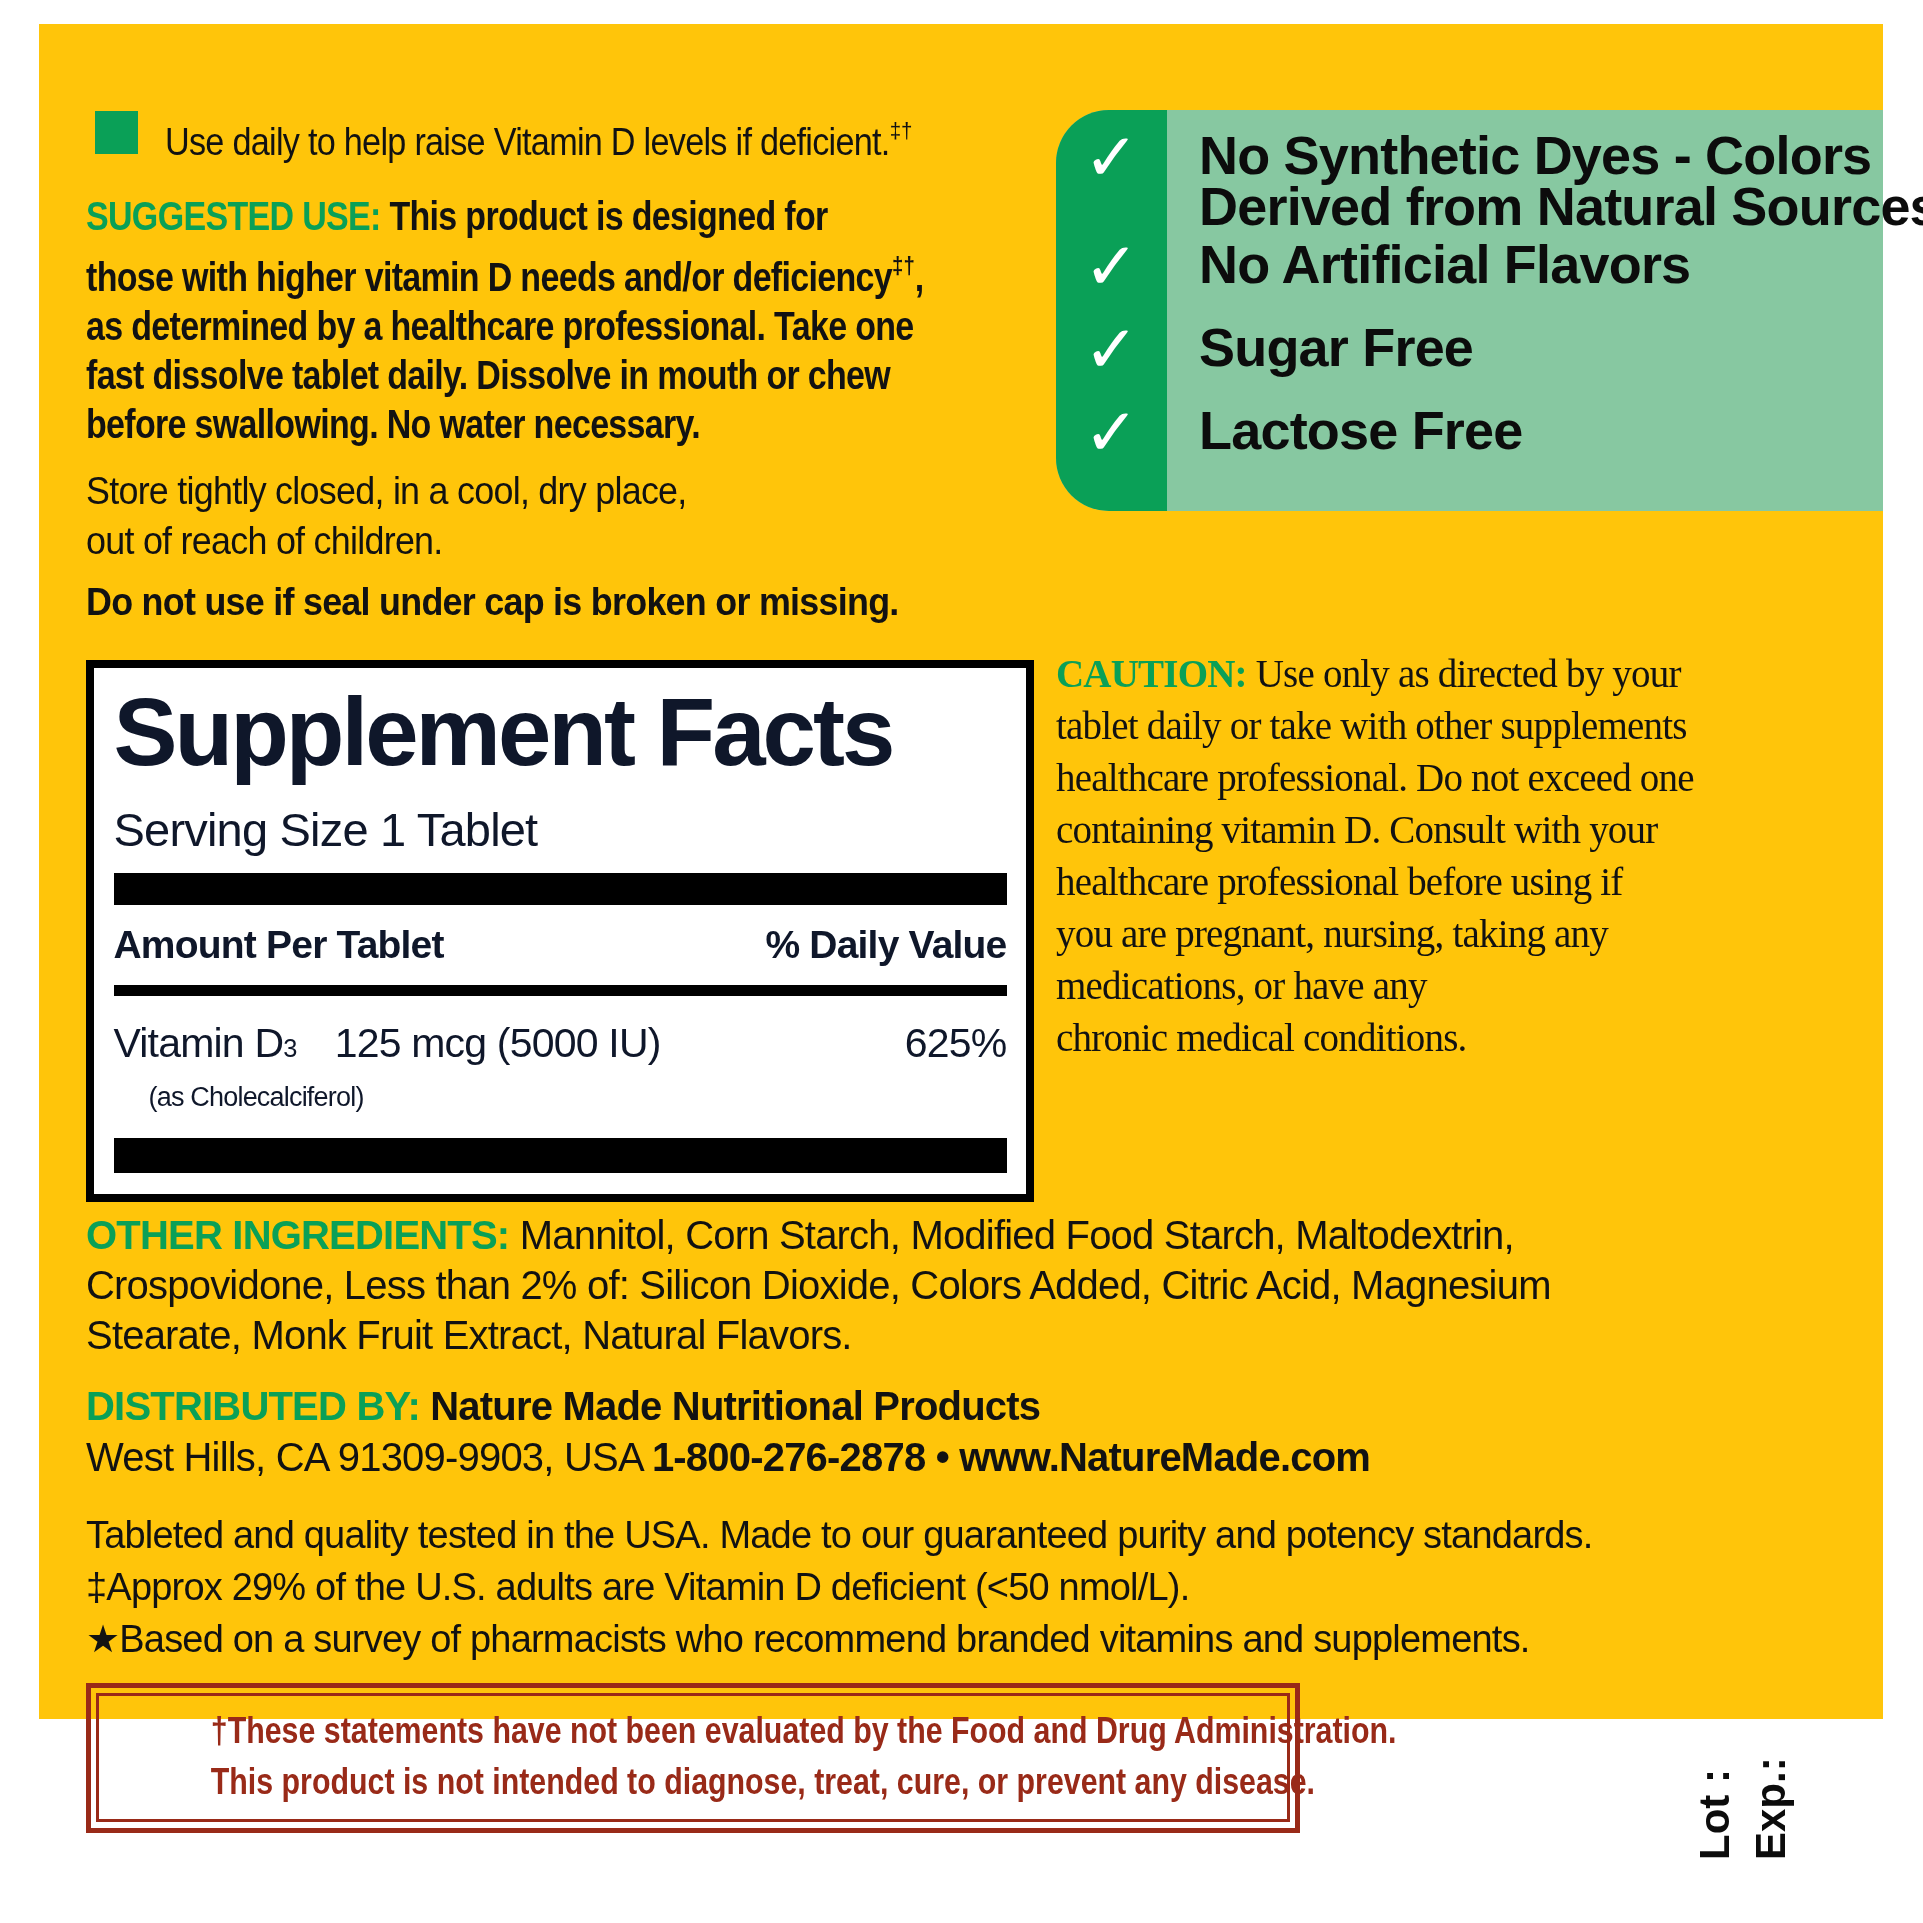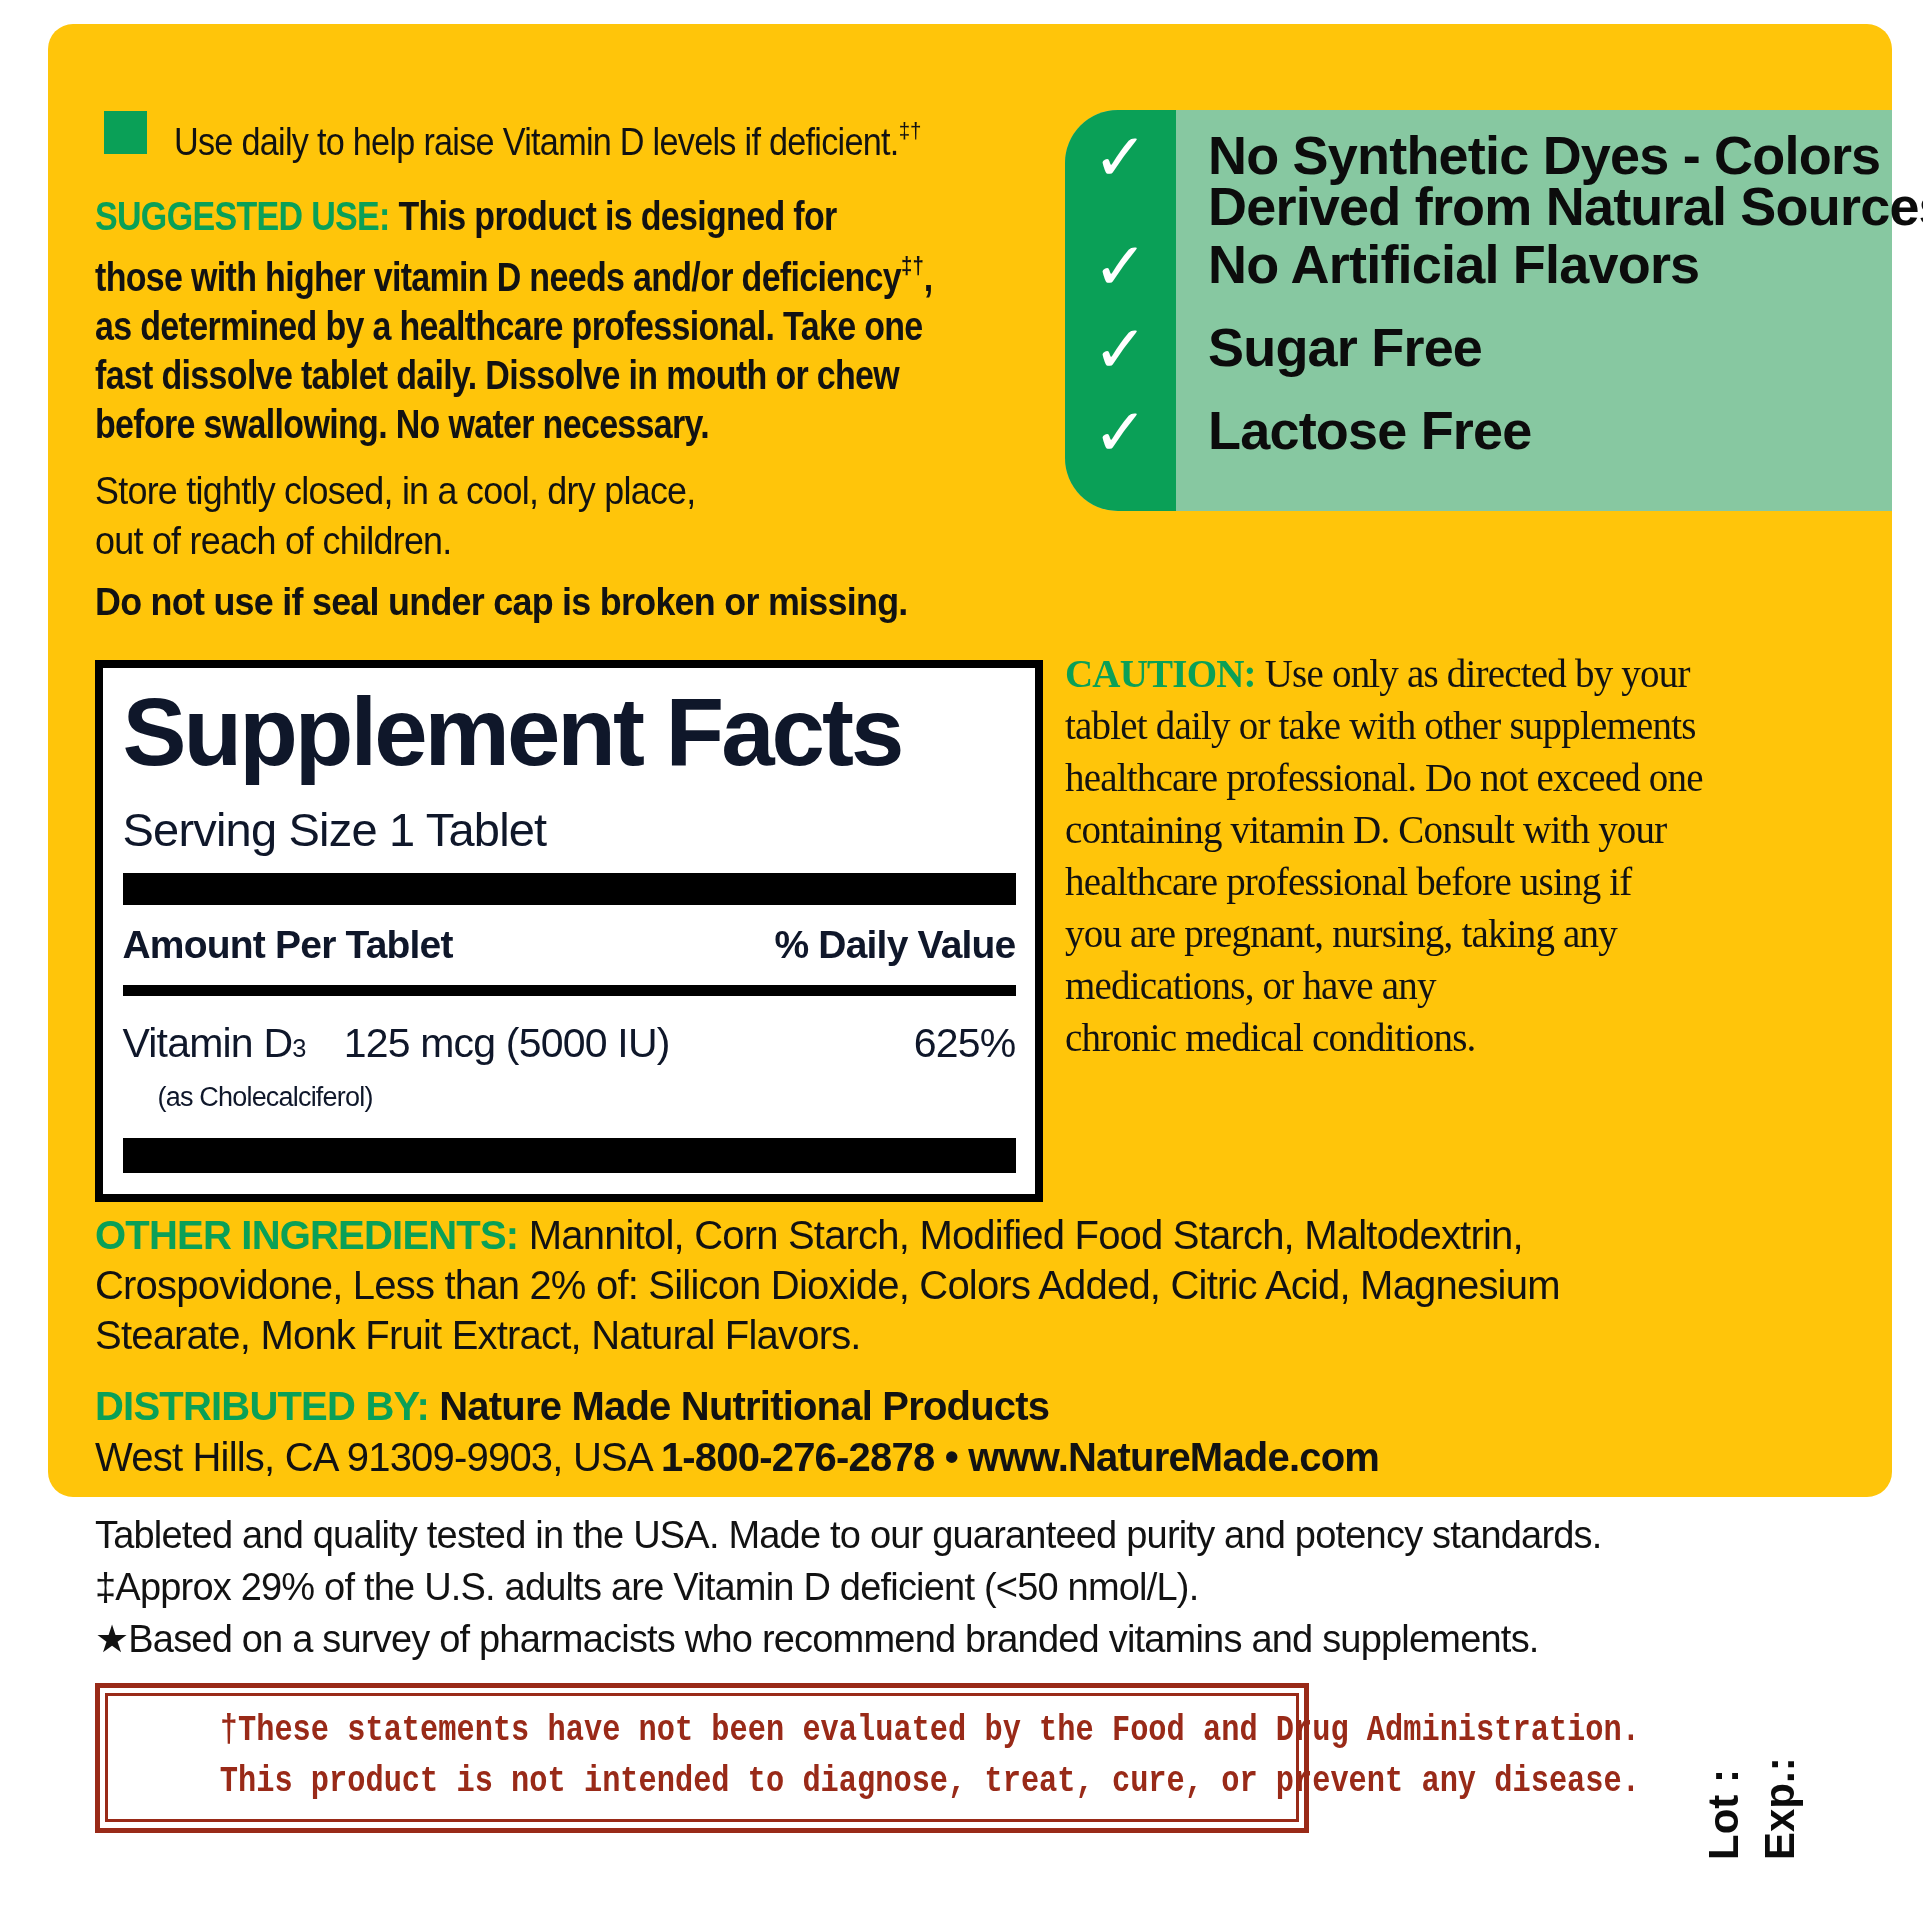"Use daily to help raise" .label { border-radius: 25px -> none; height: 1473px -> 1695px; left: 48px -> 39px }
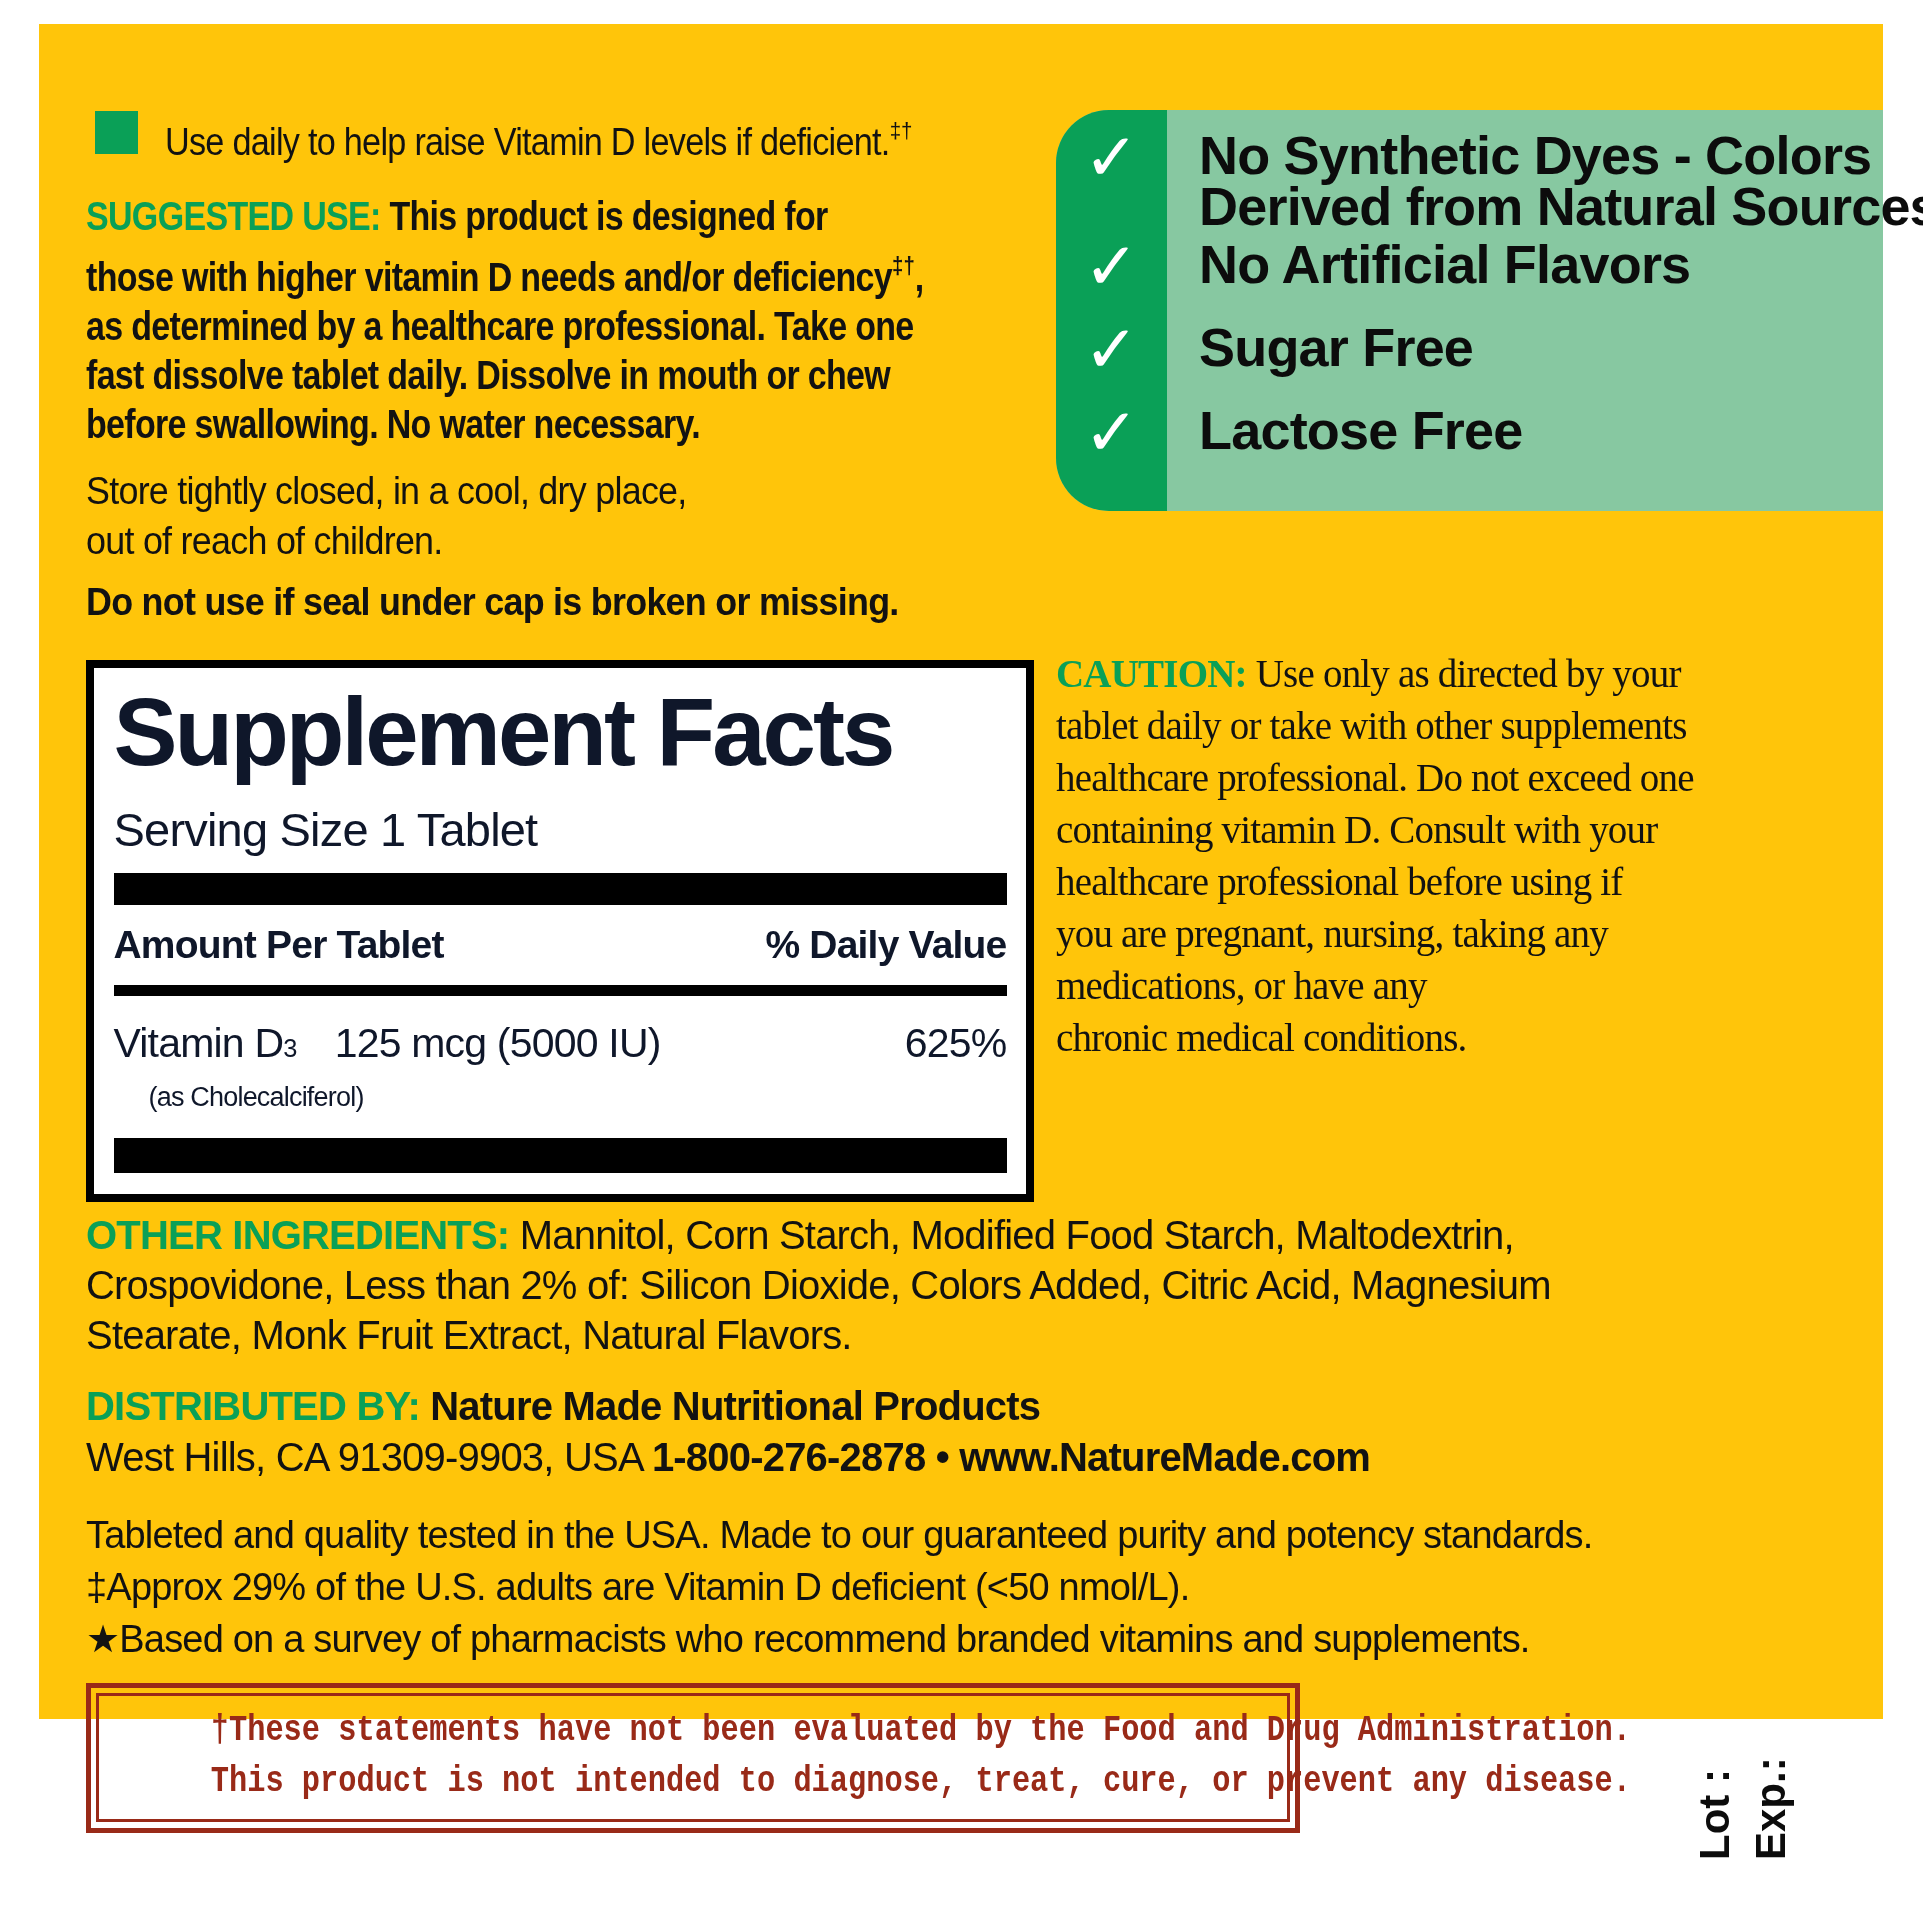"†These statements have not been" .fda { font-family: Liberation Mono, monospace -> none }
